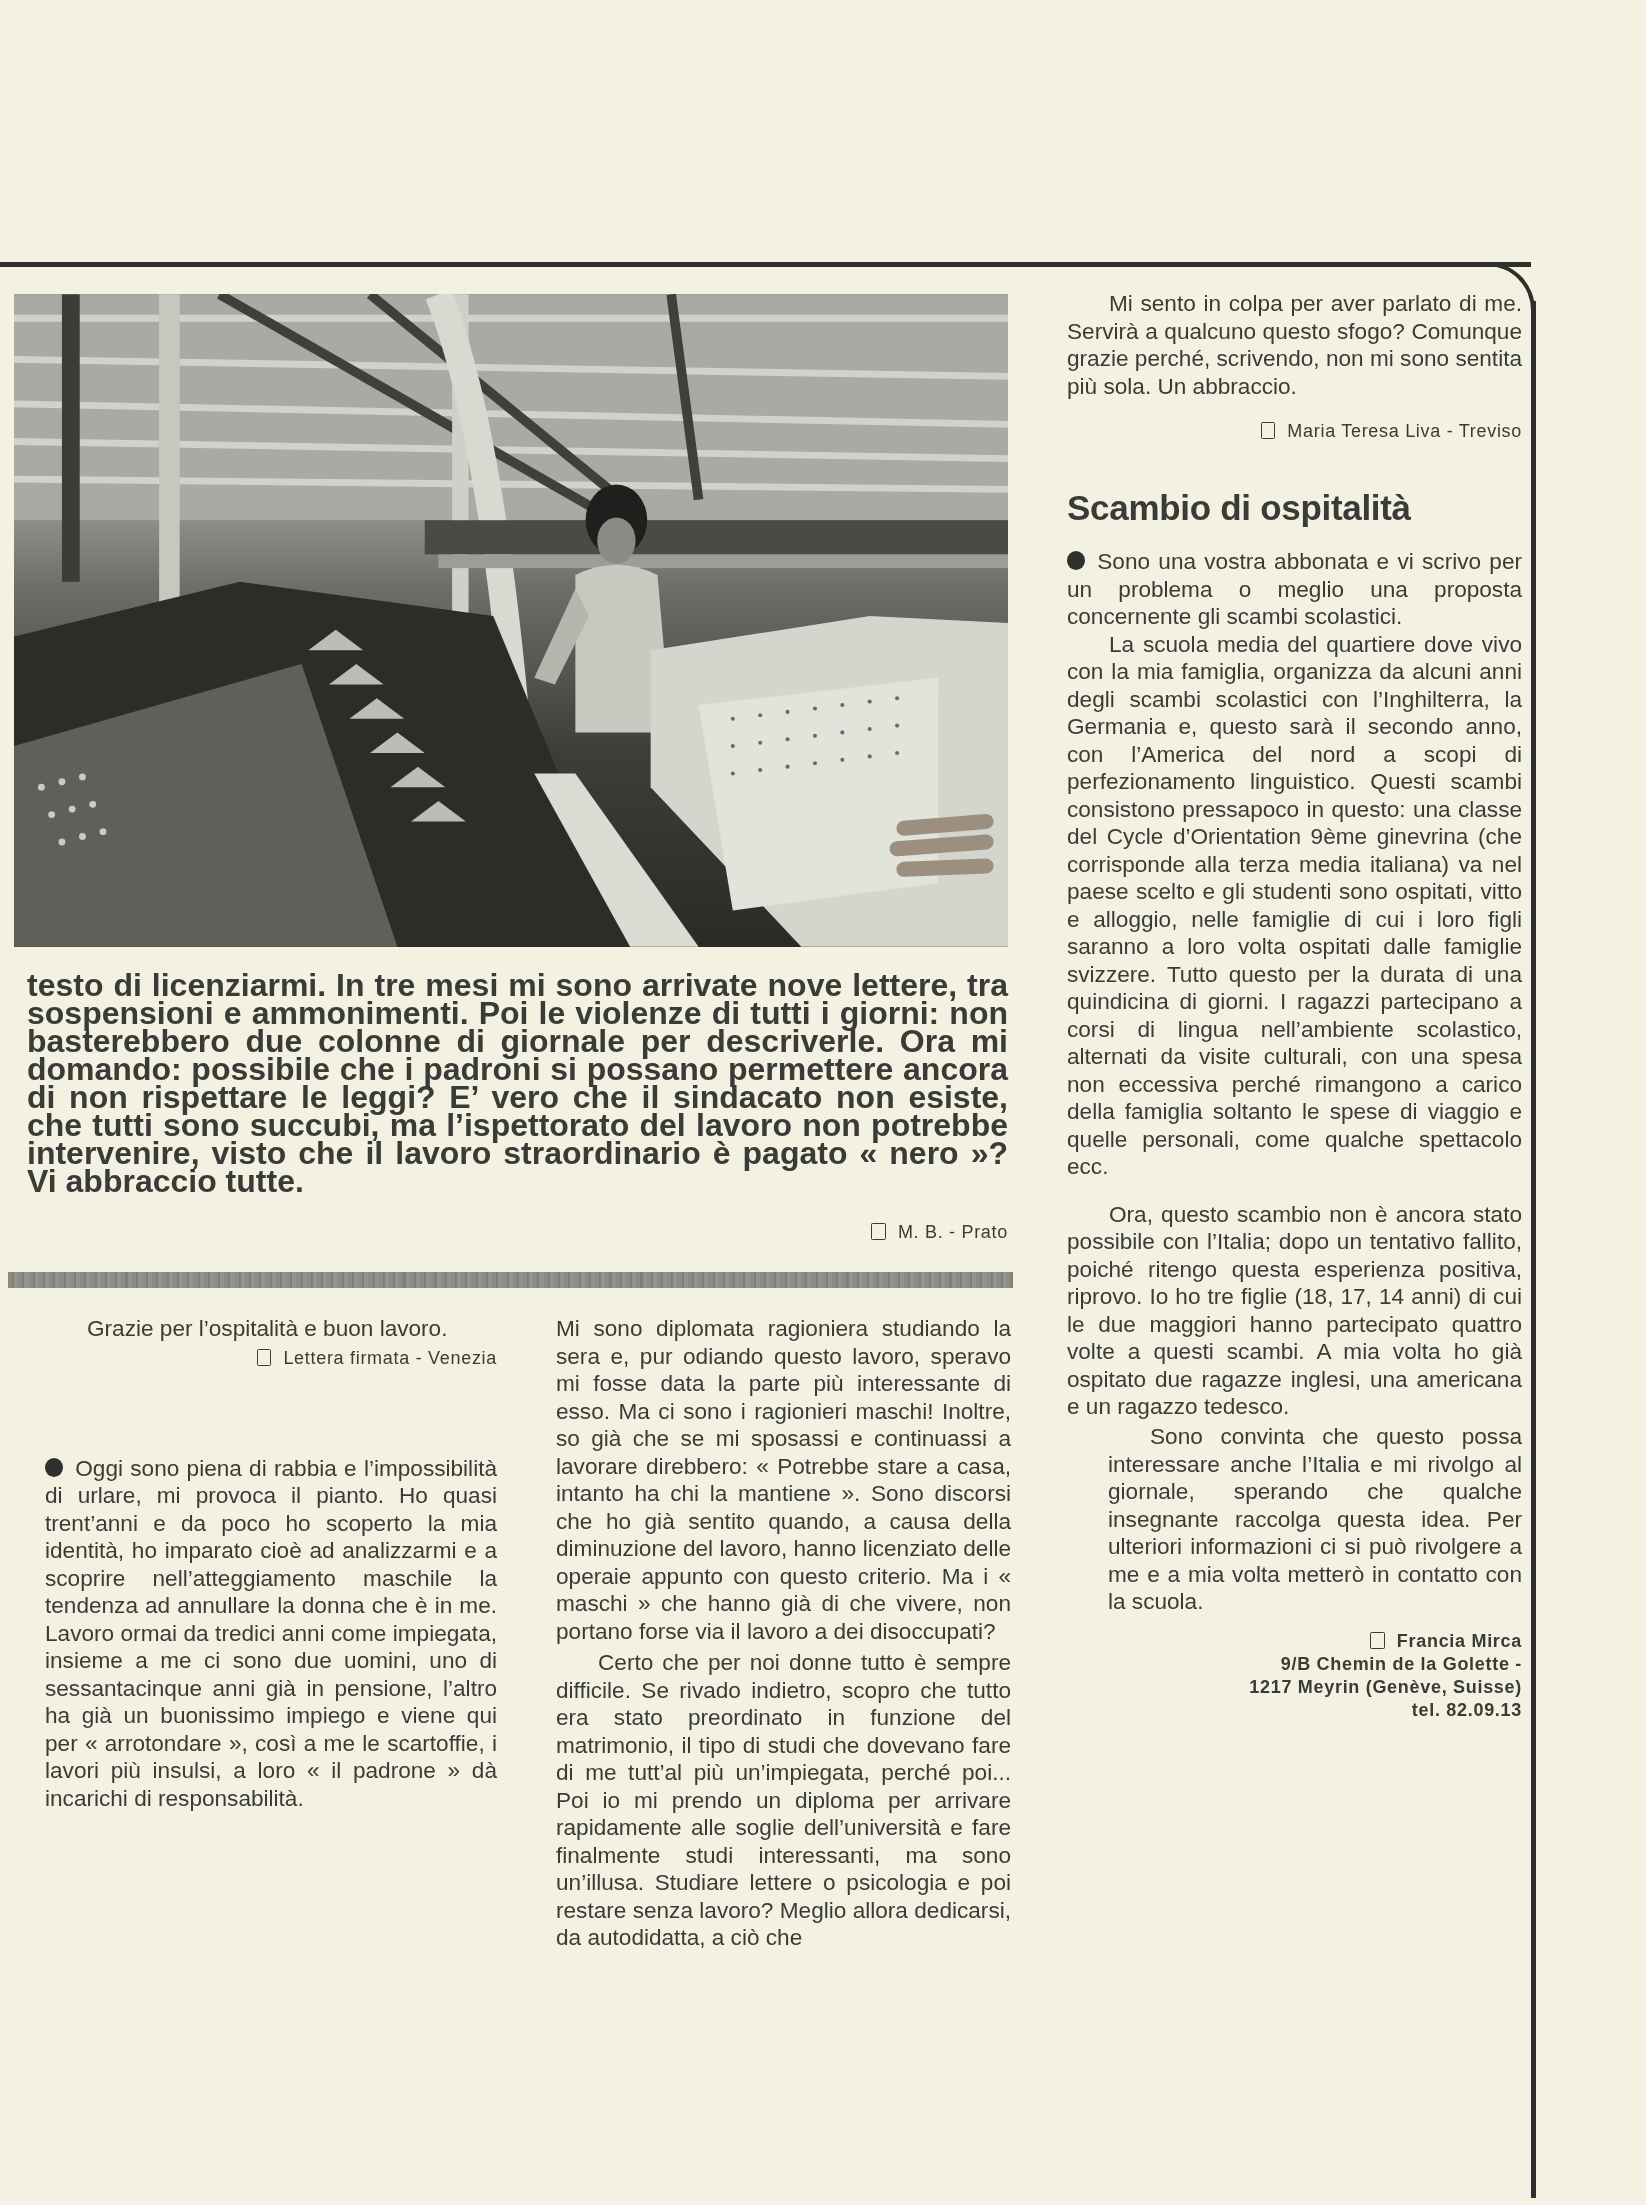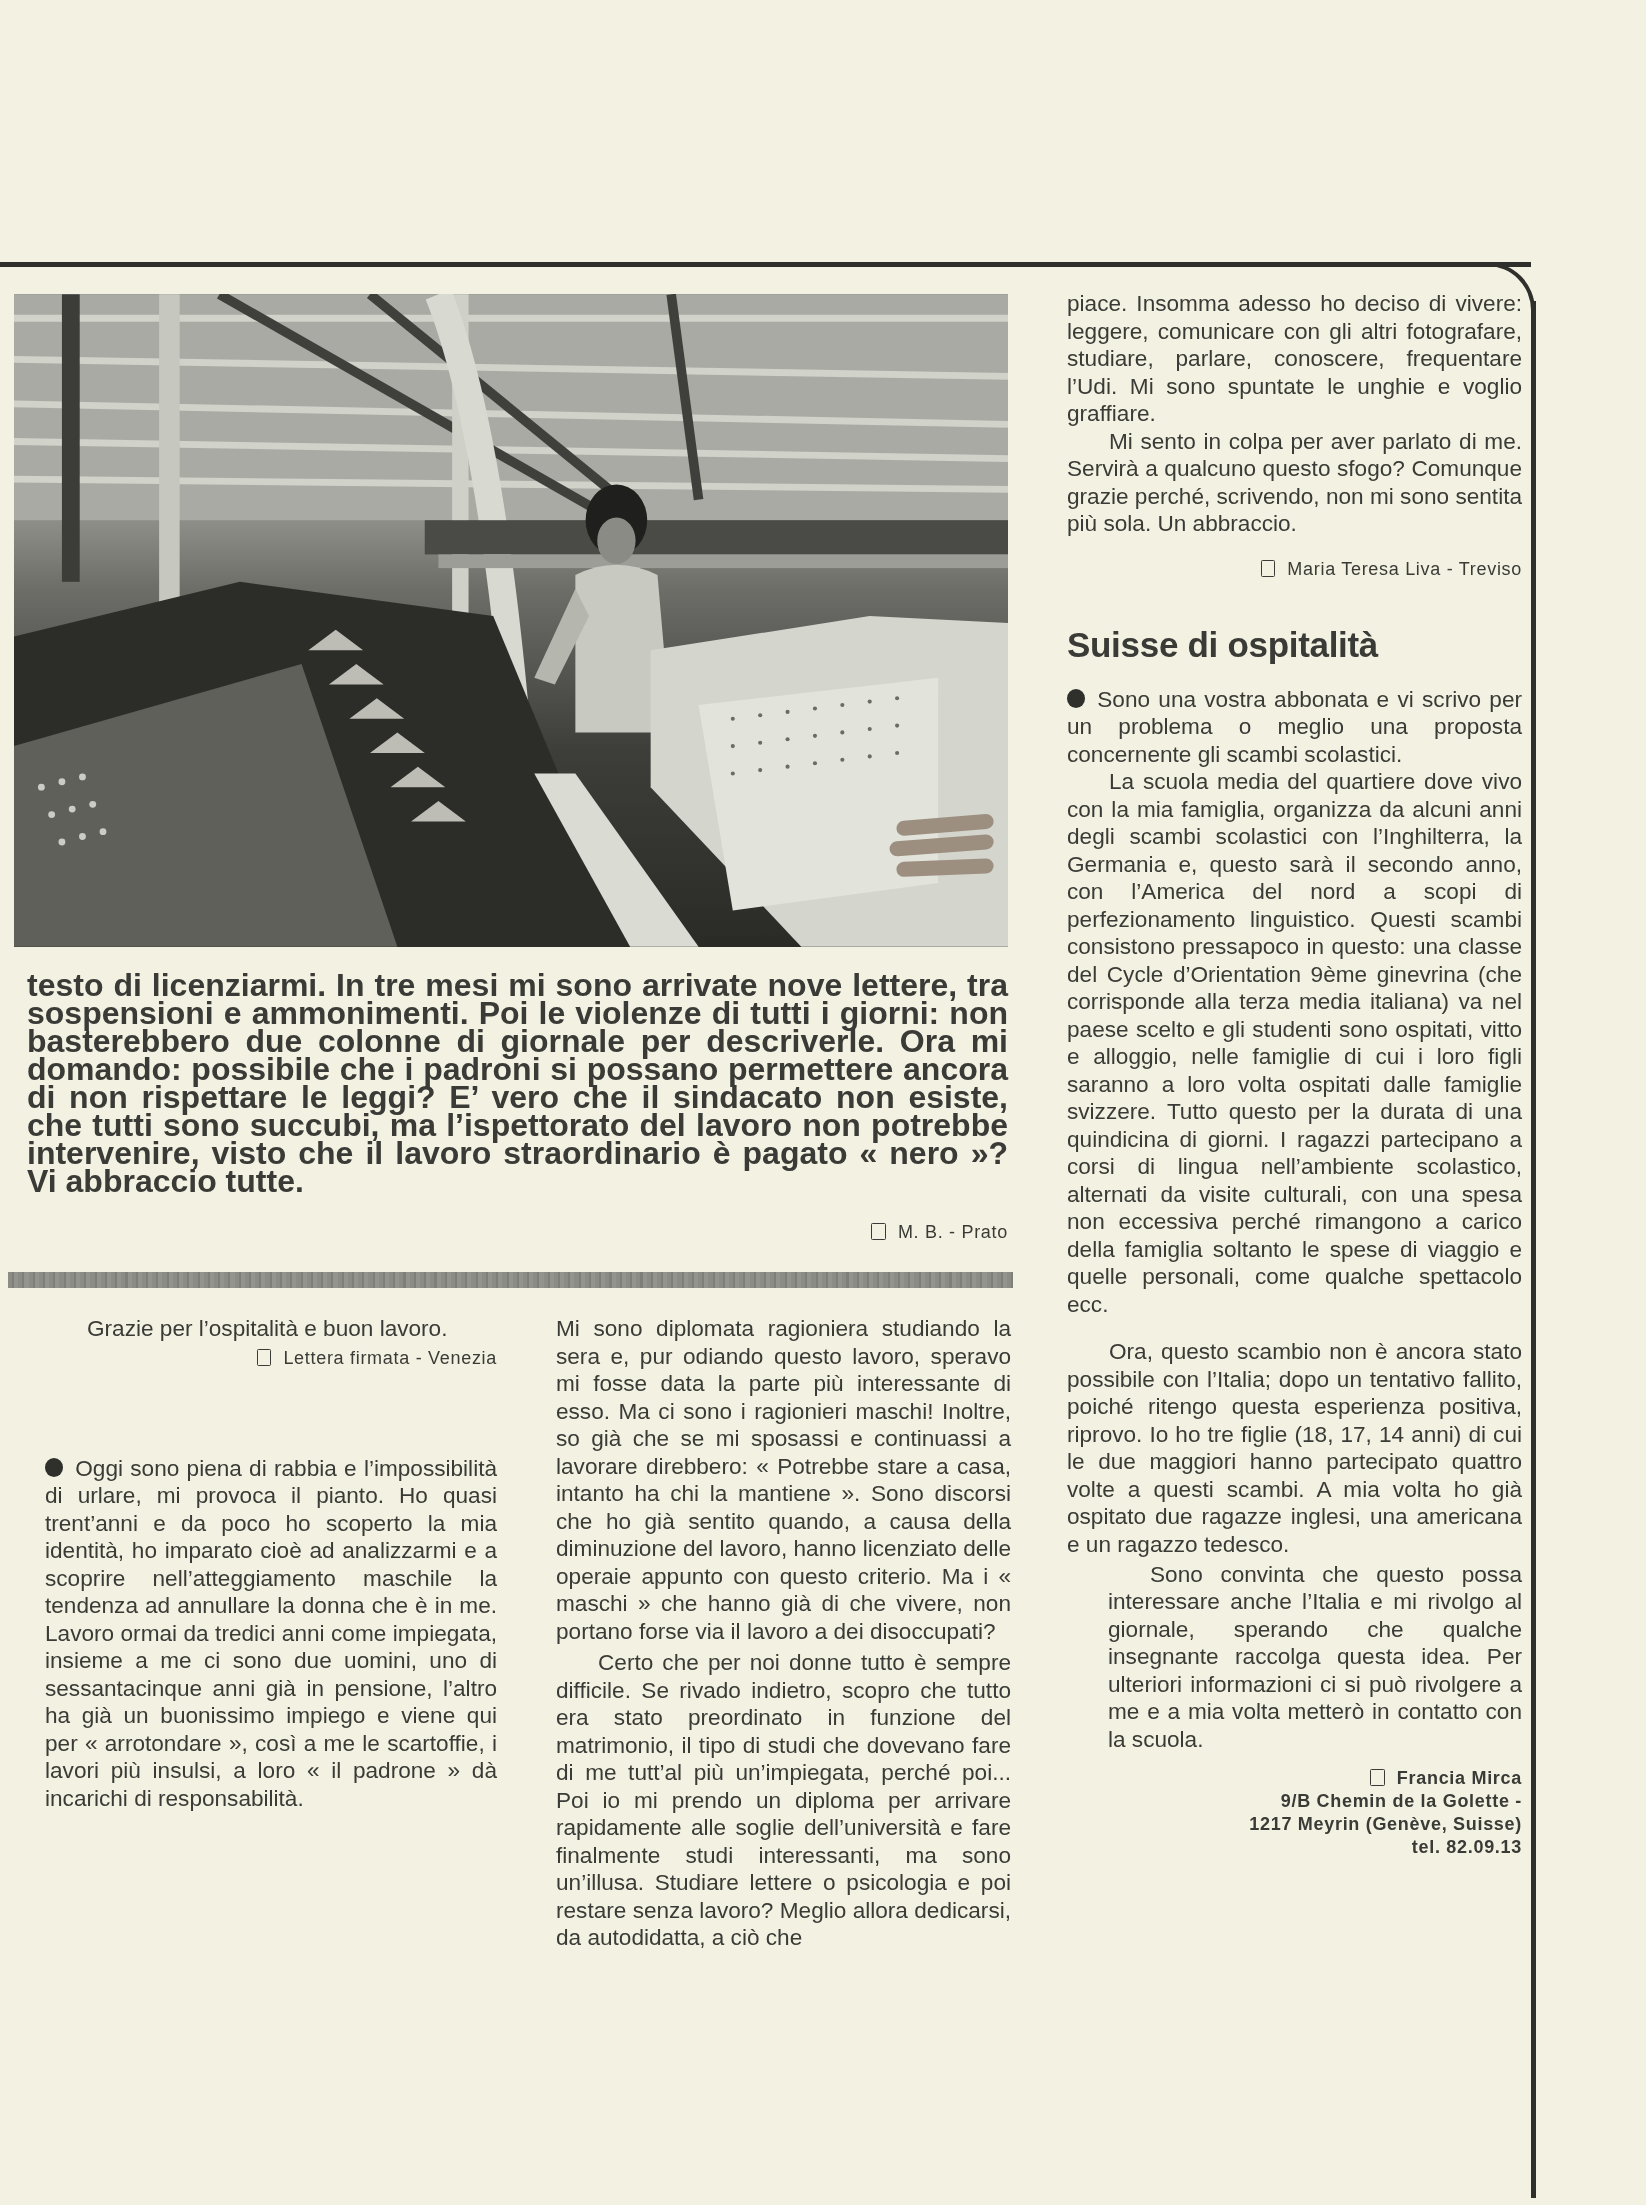"piace. Insomma adesso ho deciso" p { html: <p>piace. Insomma adesso ho deciso di vivere: leggere, comunicare con gli altri fotografare, studiare, parlare, conoscere, frequentare l’Udi. Mi sono spuntate le unghie e voglio graffiare.</p> -> none }
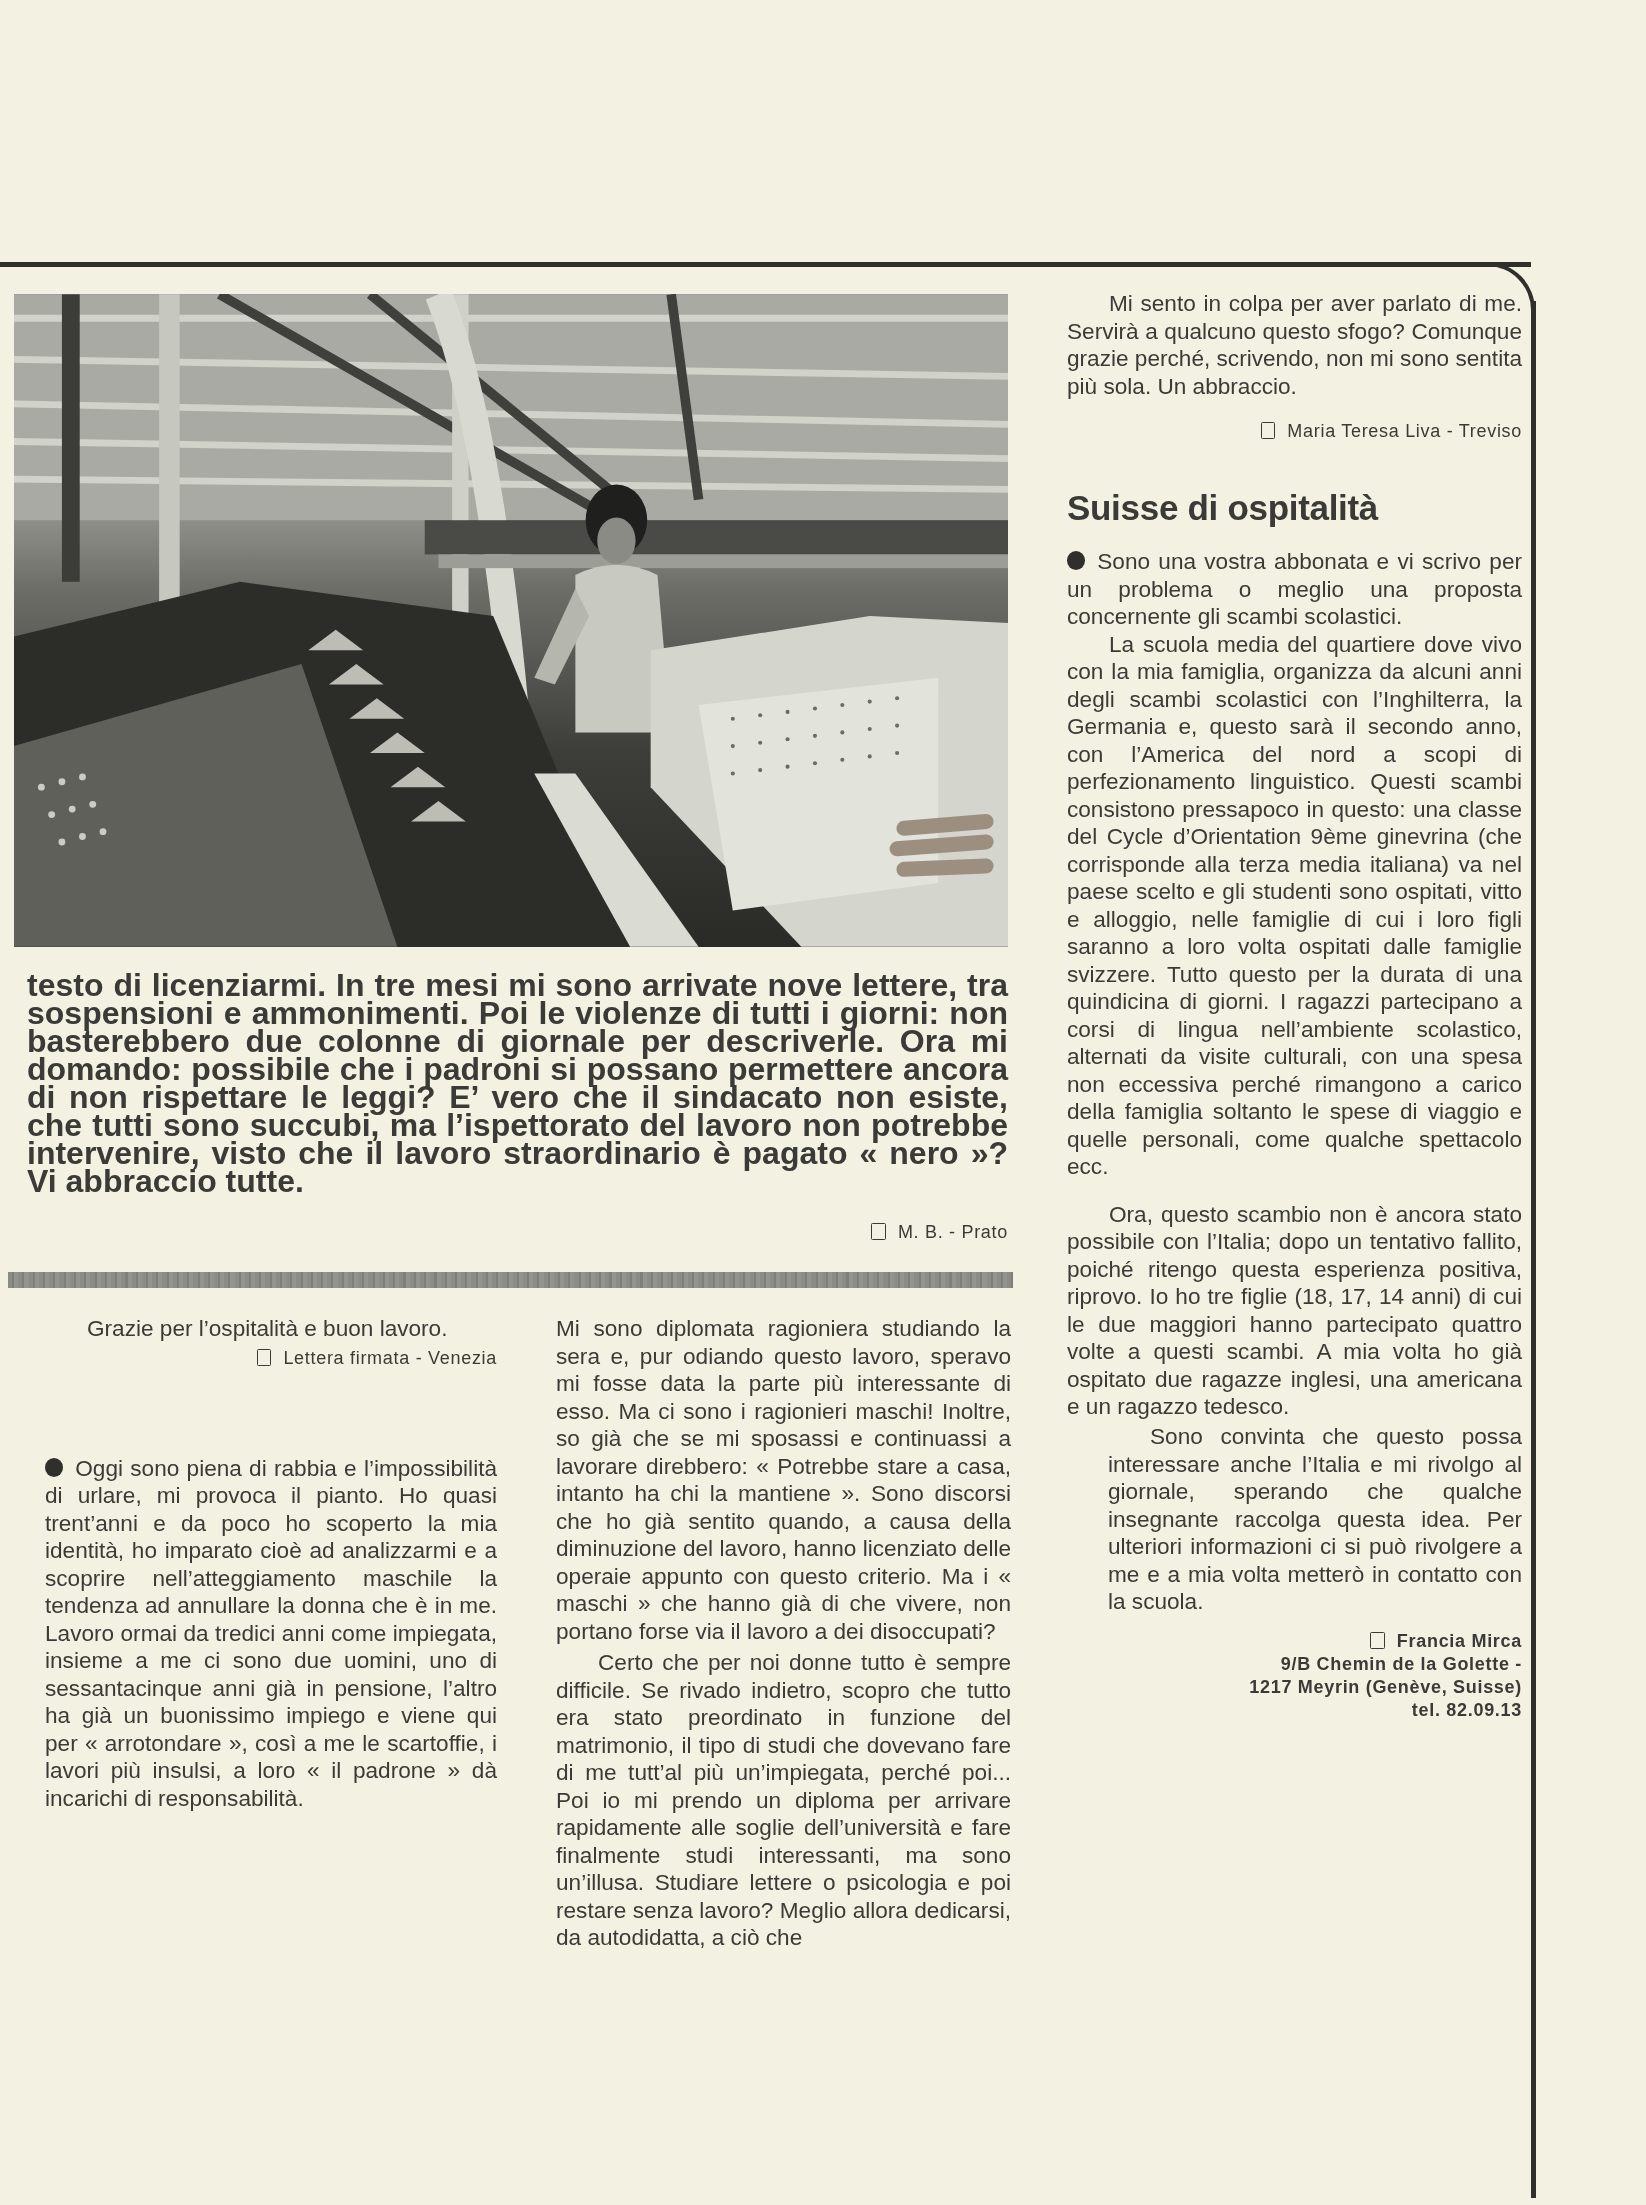"Suisse di ospitalità" h2.headline { text: Suisse -> Scambio }
